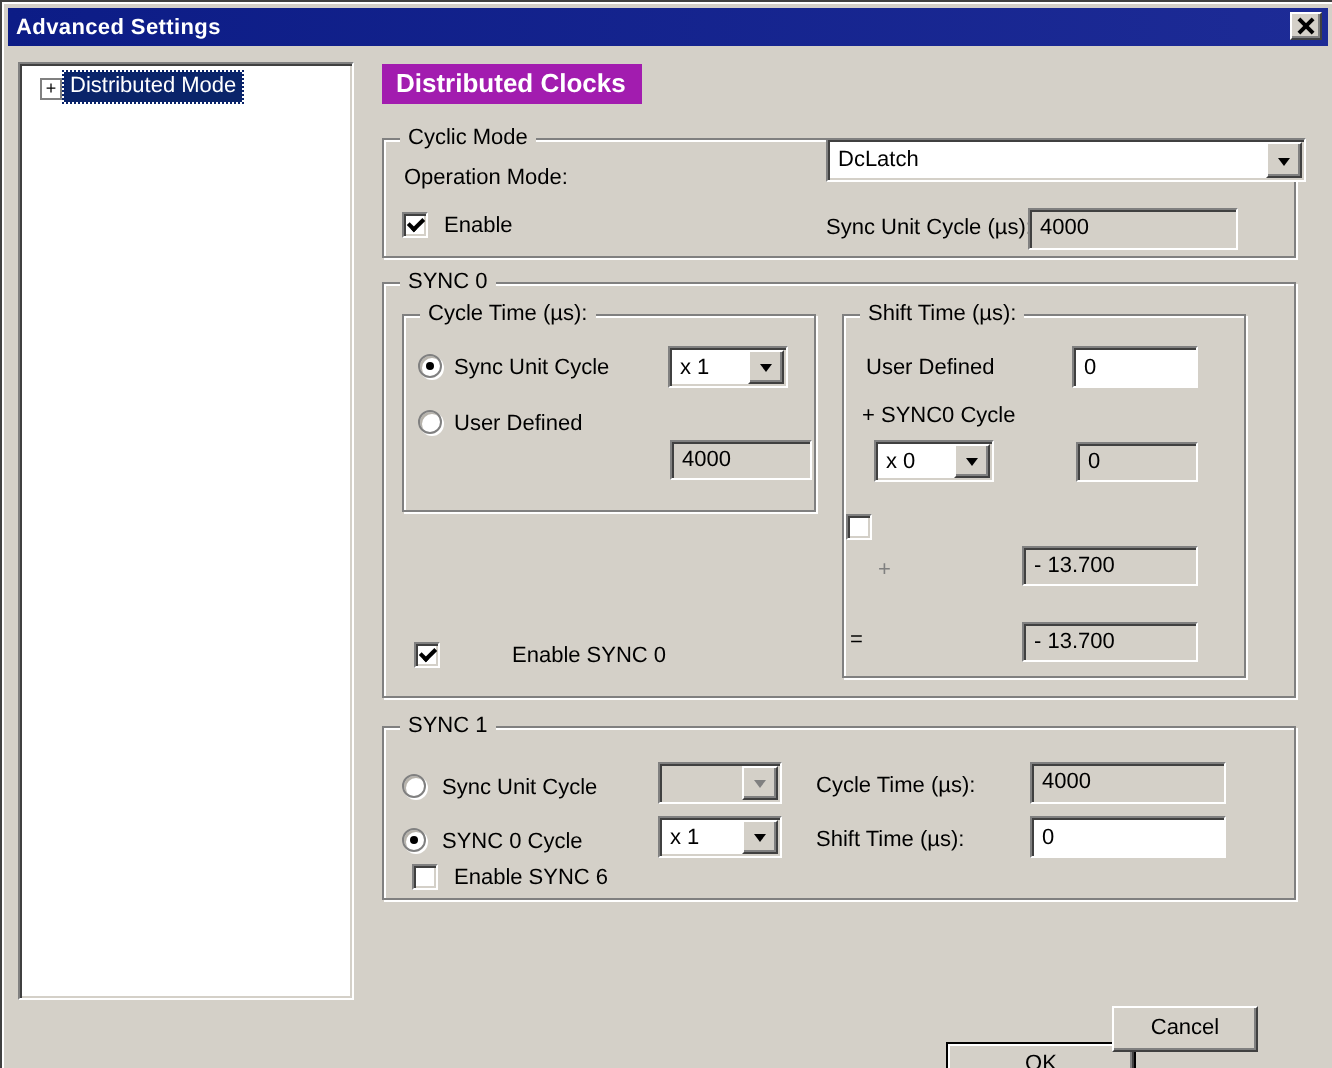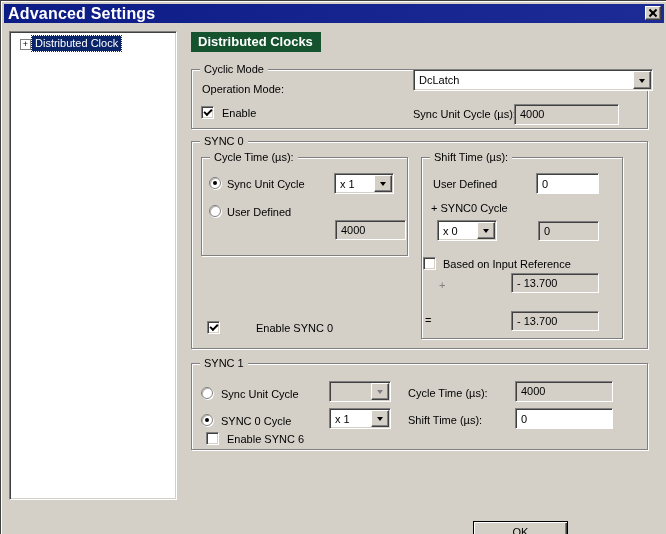"Advanced Settings" .title { font-size: 16px -> 11px }
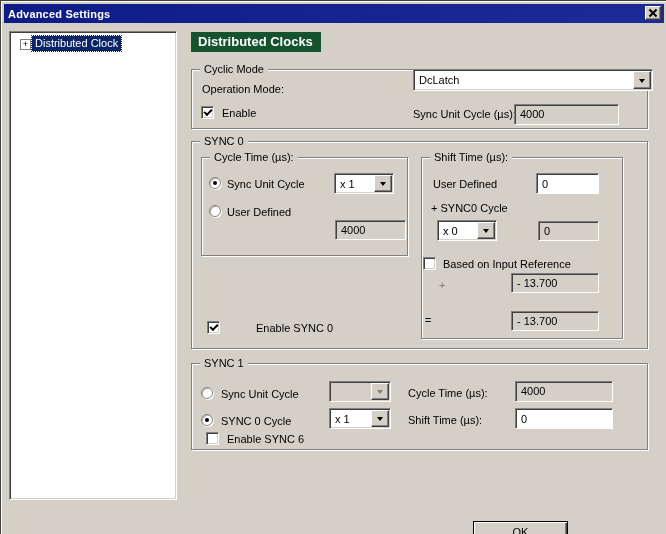"Distributed Clock" span.tree-label { text: Clock -> Mode }
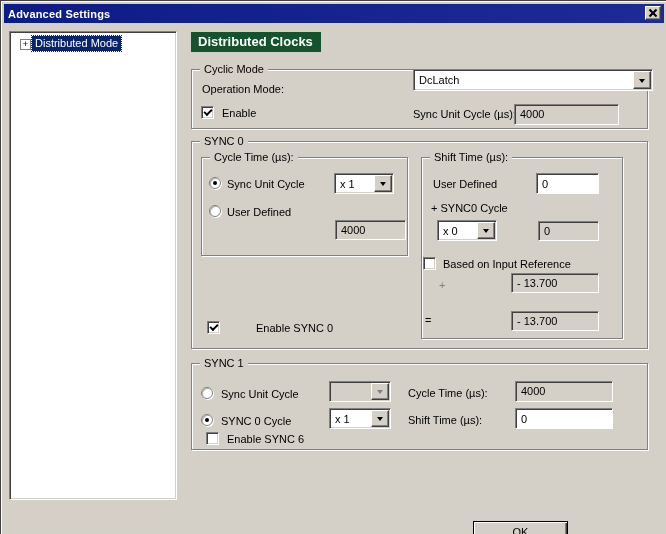"Distributed Clocks" .header { background: #14532d -> #a21caf }
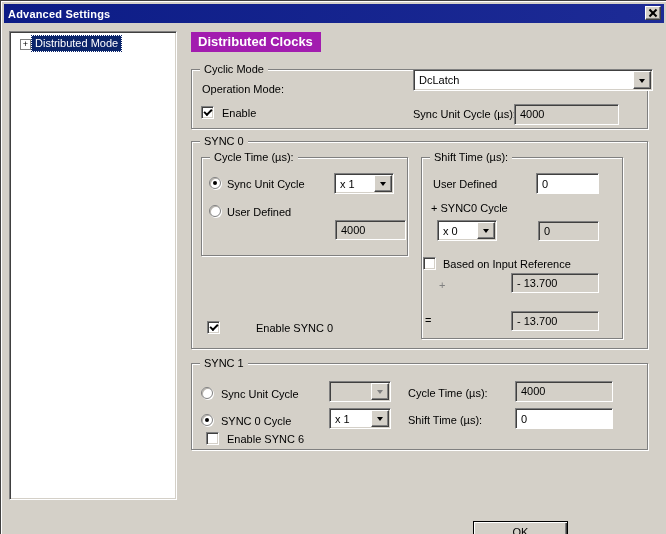"Based on Input Reference" span.abs { html: <span>Based on Input Reference</span> -> none }
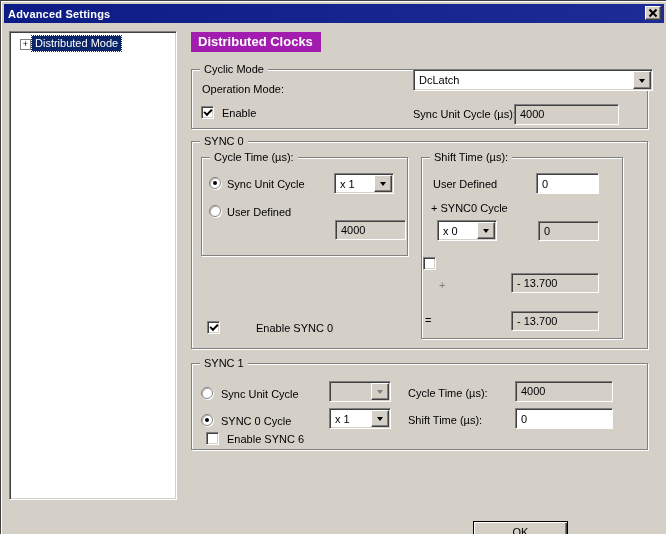"Cancel" button.abs { html: none -> <button>Cancel</button> }
